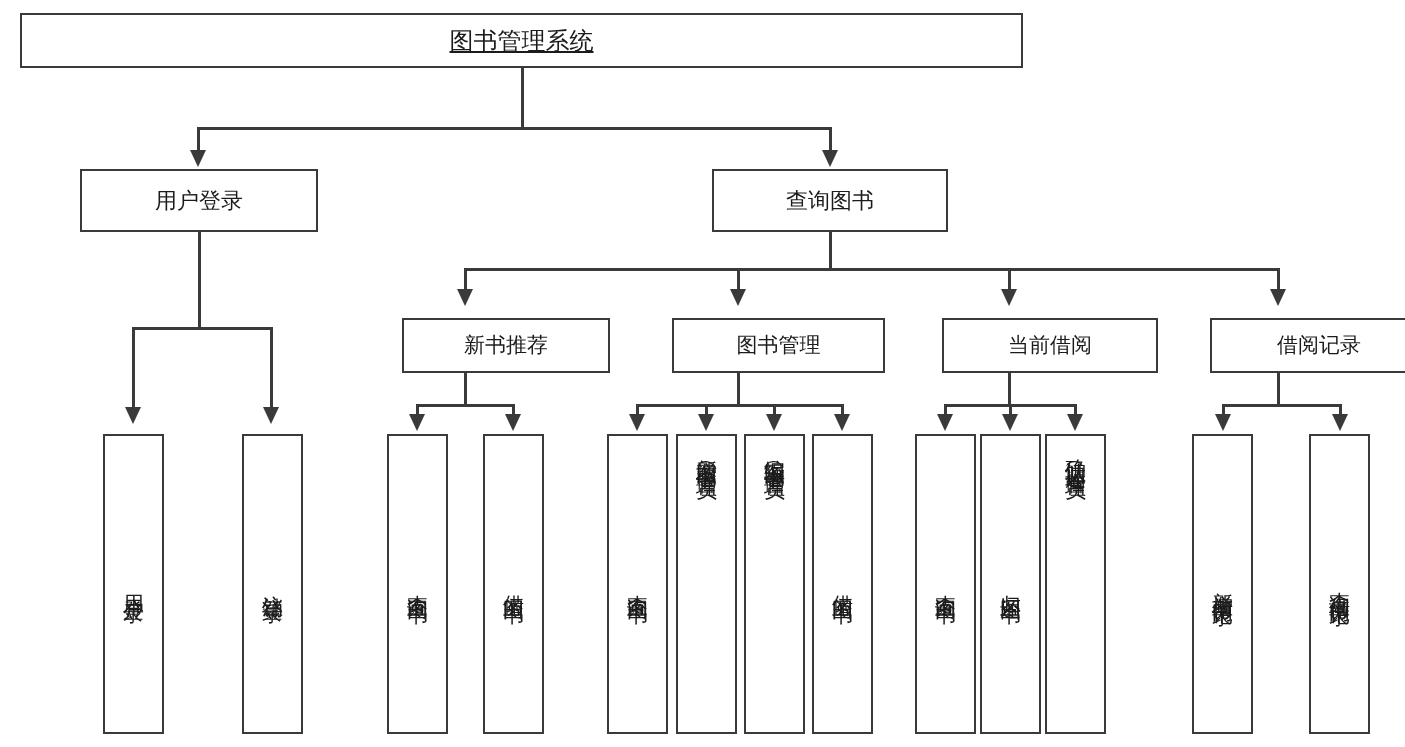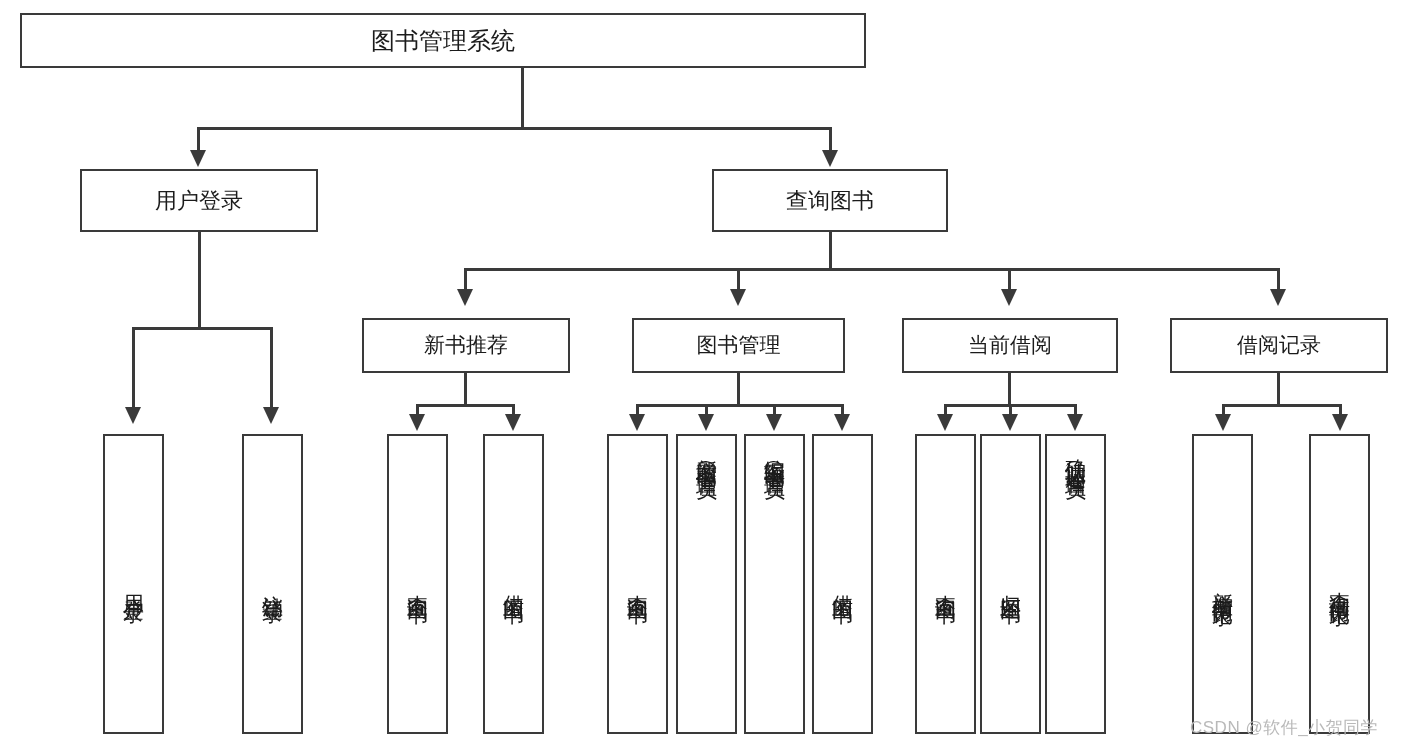"图书管理系统" div.node { text-decoration: none -> underline; width: 846px -> 1003px }
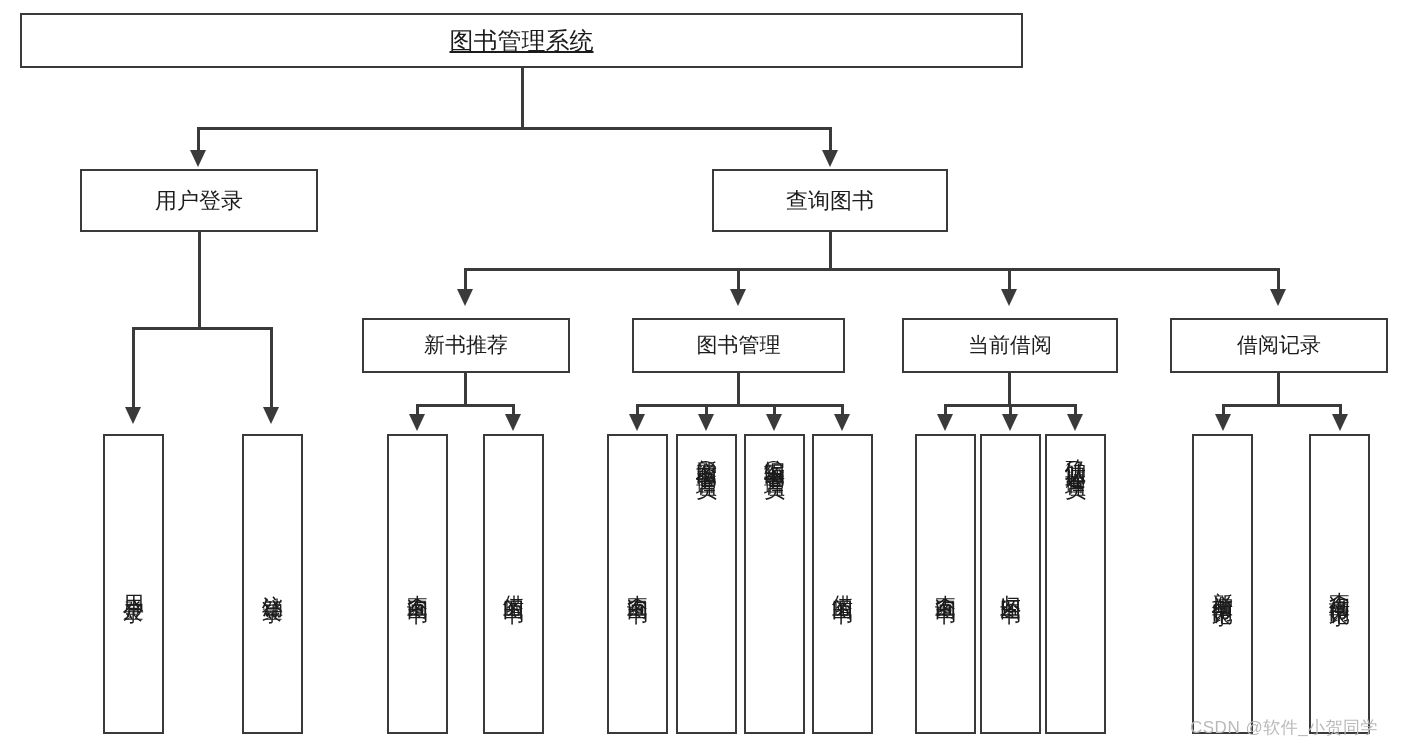"新书推荐" .node.l2 { margin-left: none -> 40px }
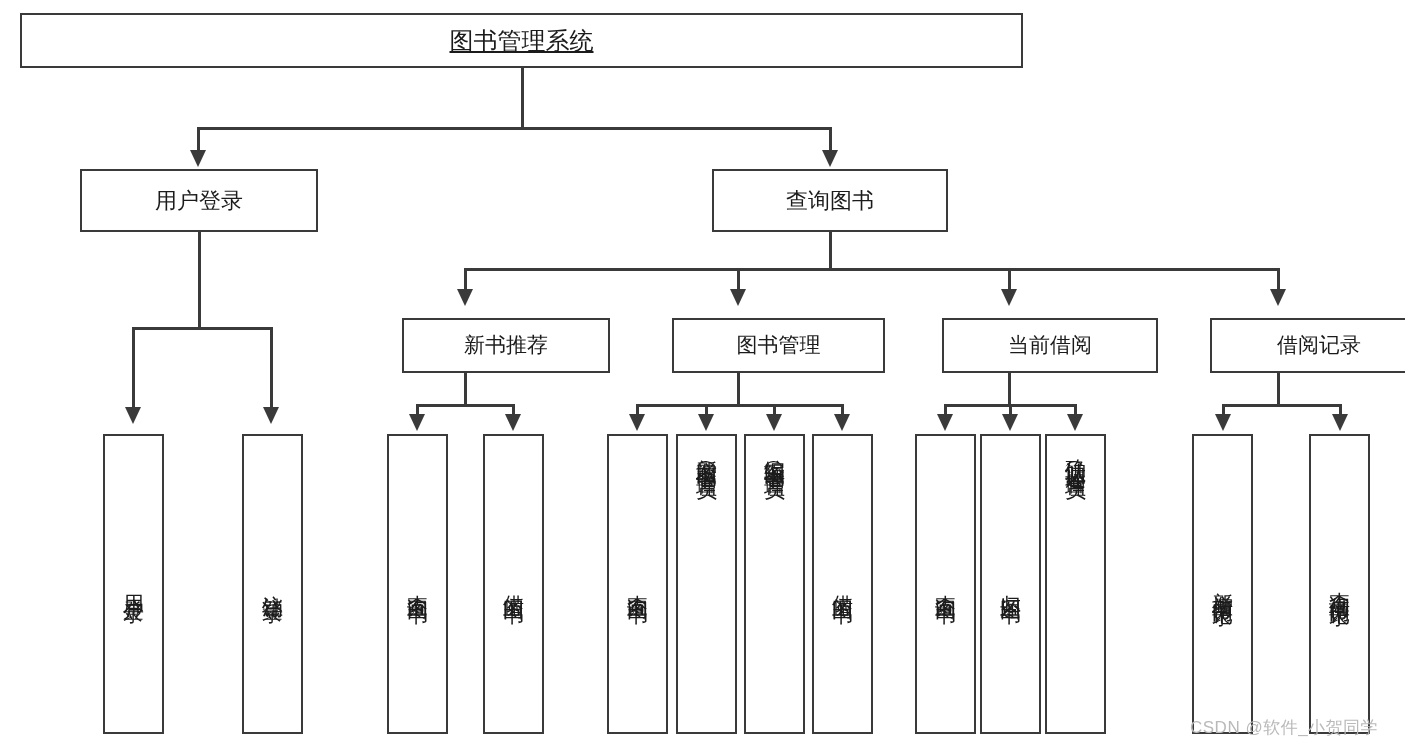"CSDN @软件_小贺同学" div { html: <div>CSDN @软件_小贺同学</div> -> none }
